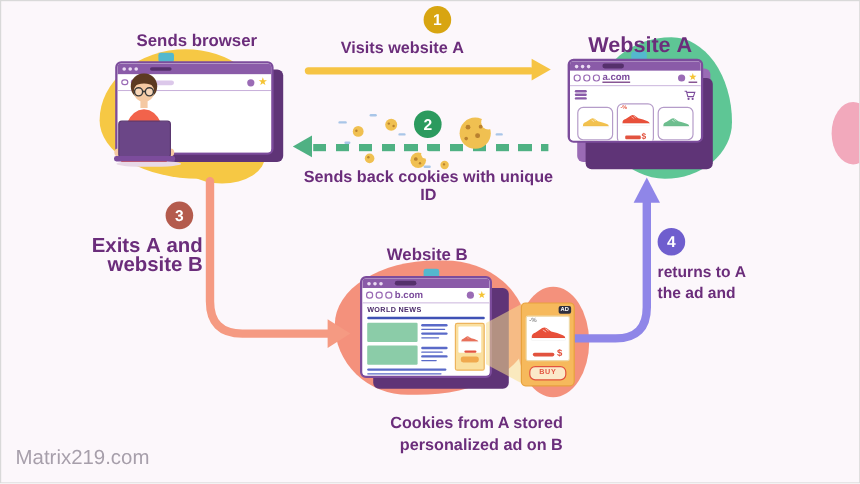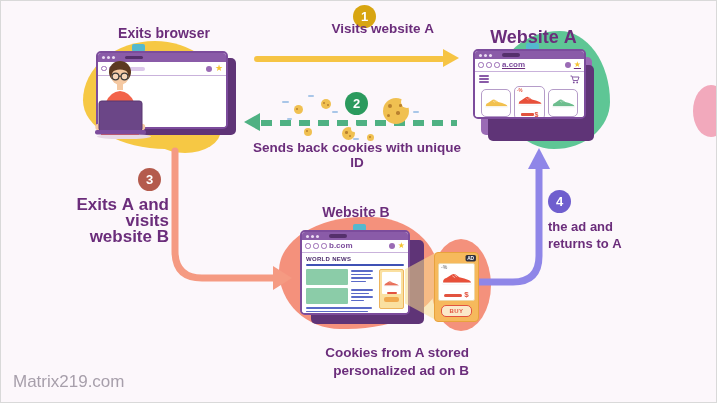"Exits browser" span { text: Exits -> Sends }
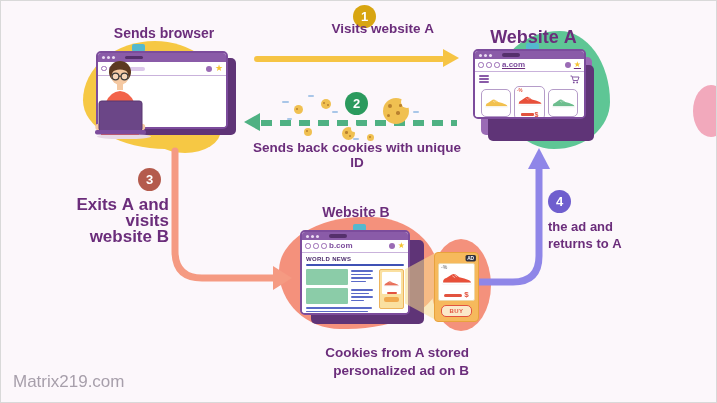"Visits website A" div.abs { text-align: right -> left; top: 20px -> 31px }
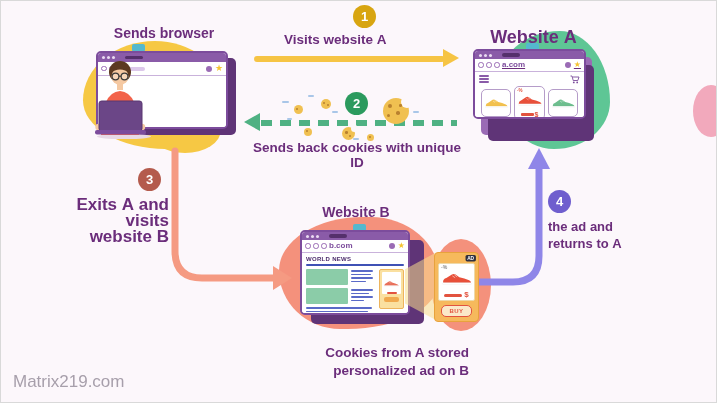"visits" div { html: <div><span>visits</span></div> -> none }
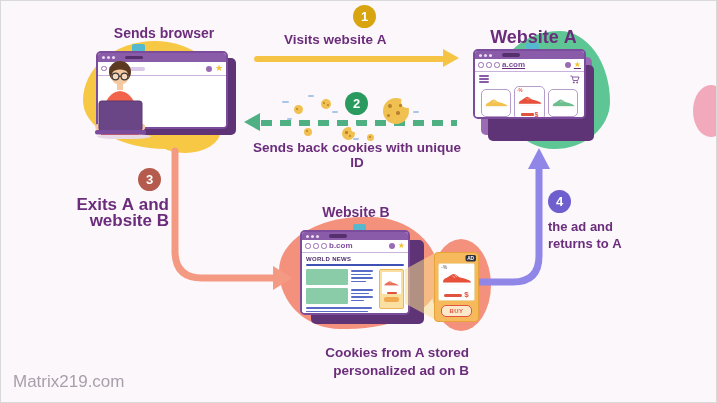"the ad and" div { order: before "returns to A" -> after "returns to A" }
